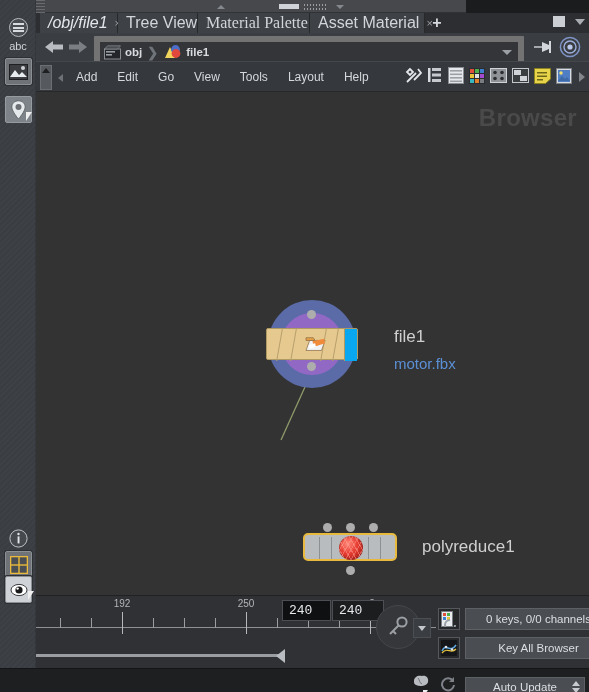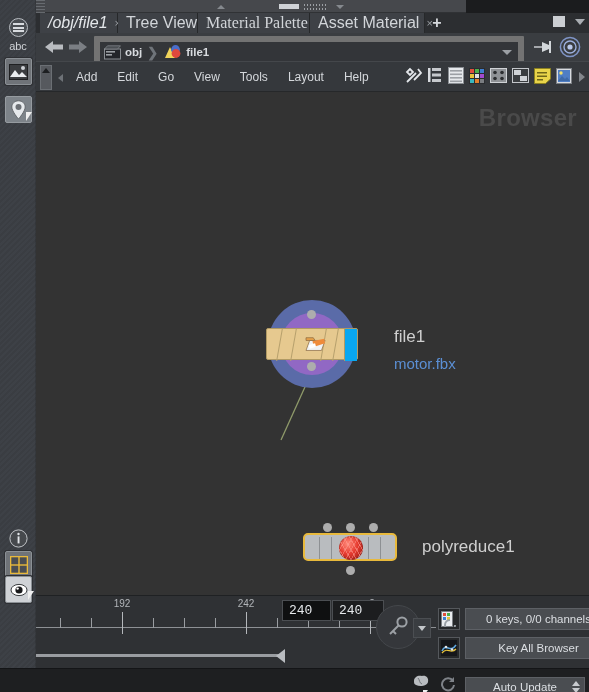"242" div.tick-label { text: 242 -> 250 }
